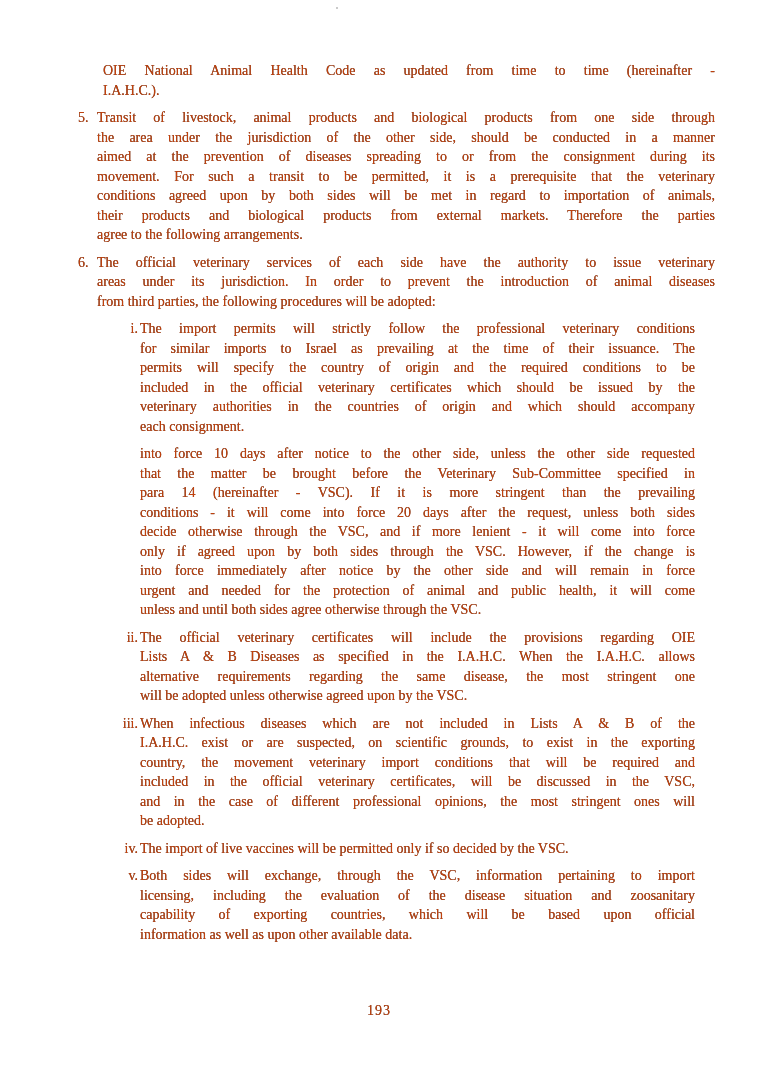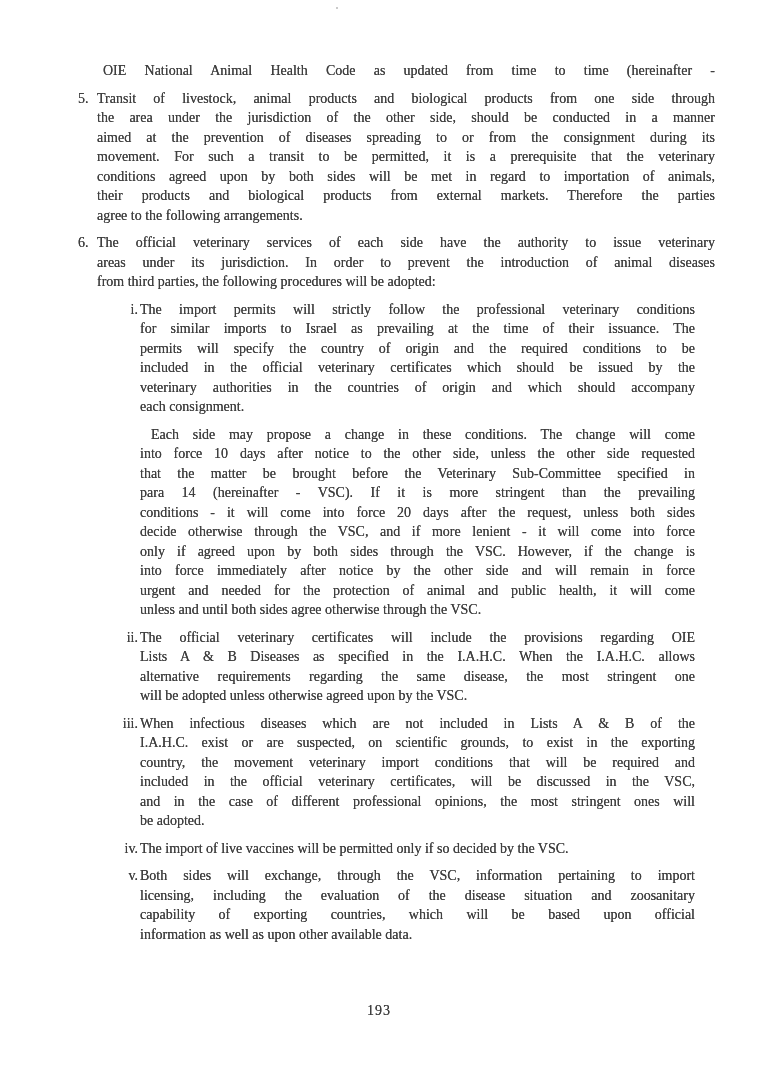"OIE National Animal Health Code" .page { color: #404040 -> #c2410c }
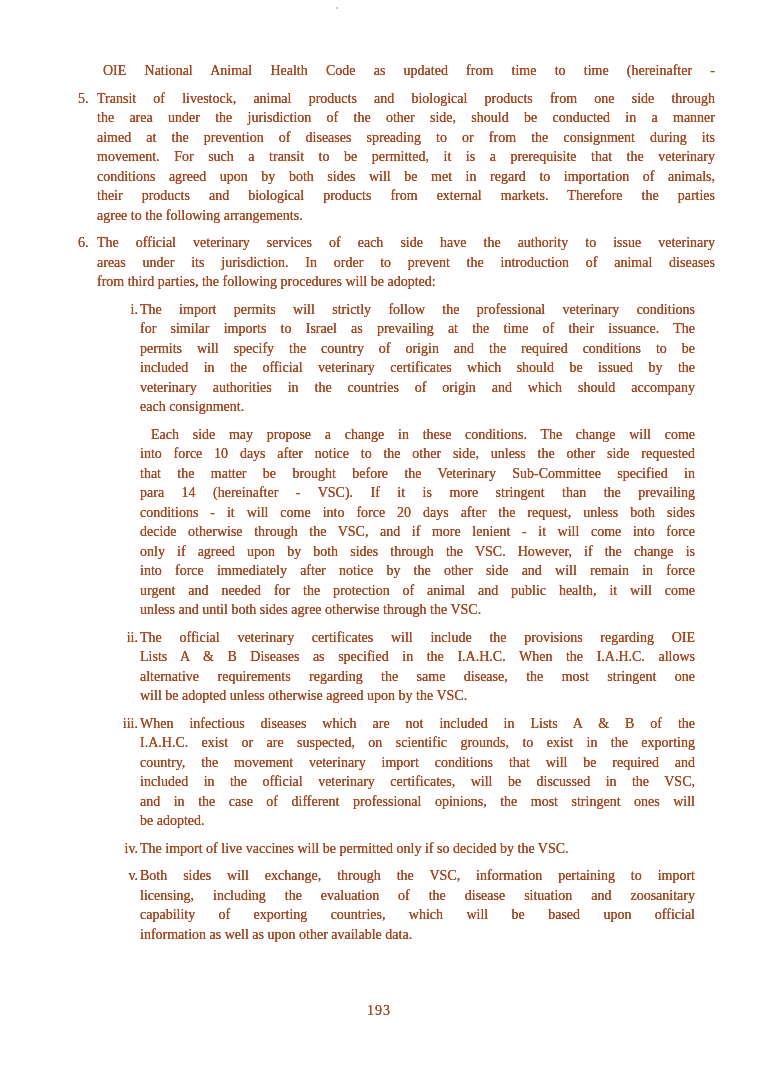"I.A.H.C.)." div.ln { html: none -> <div>I.A.H.C.).</div> }
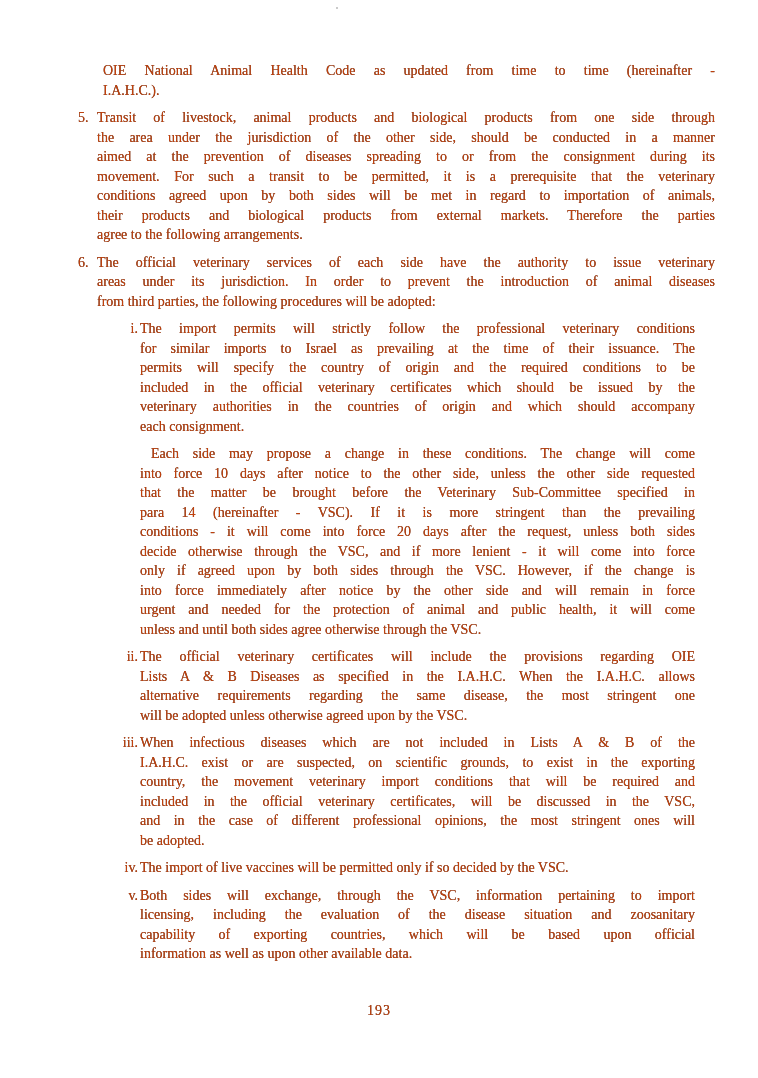"Each side may propose a" div.ln { html: <div>Each side may propose a change in these conditions. The change will come</div> -> none }
